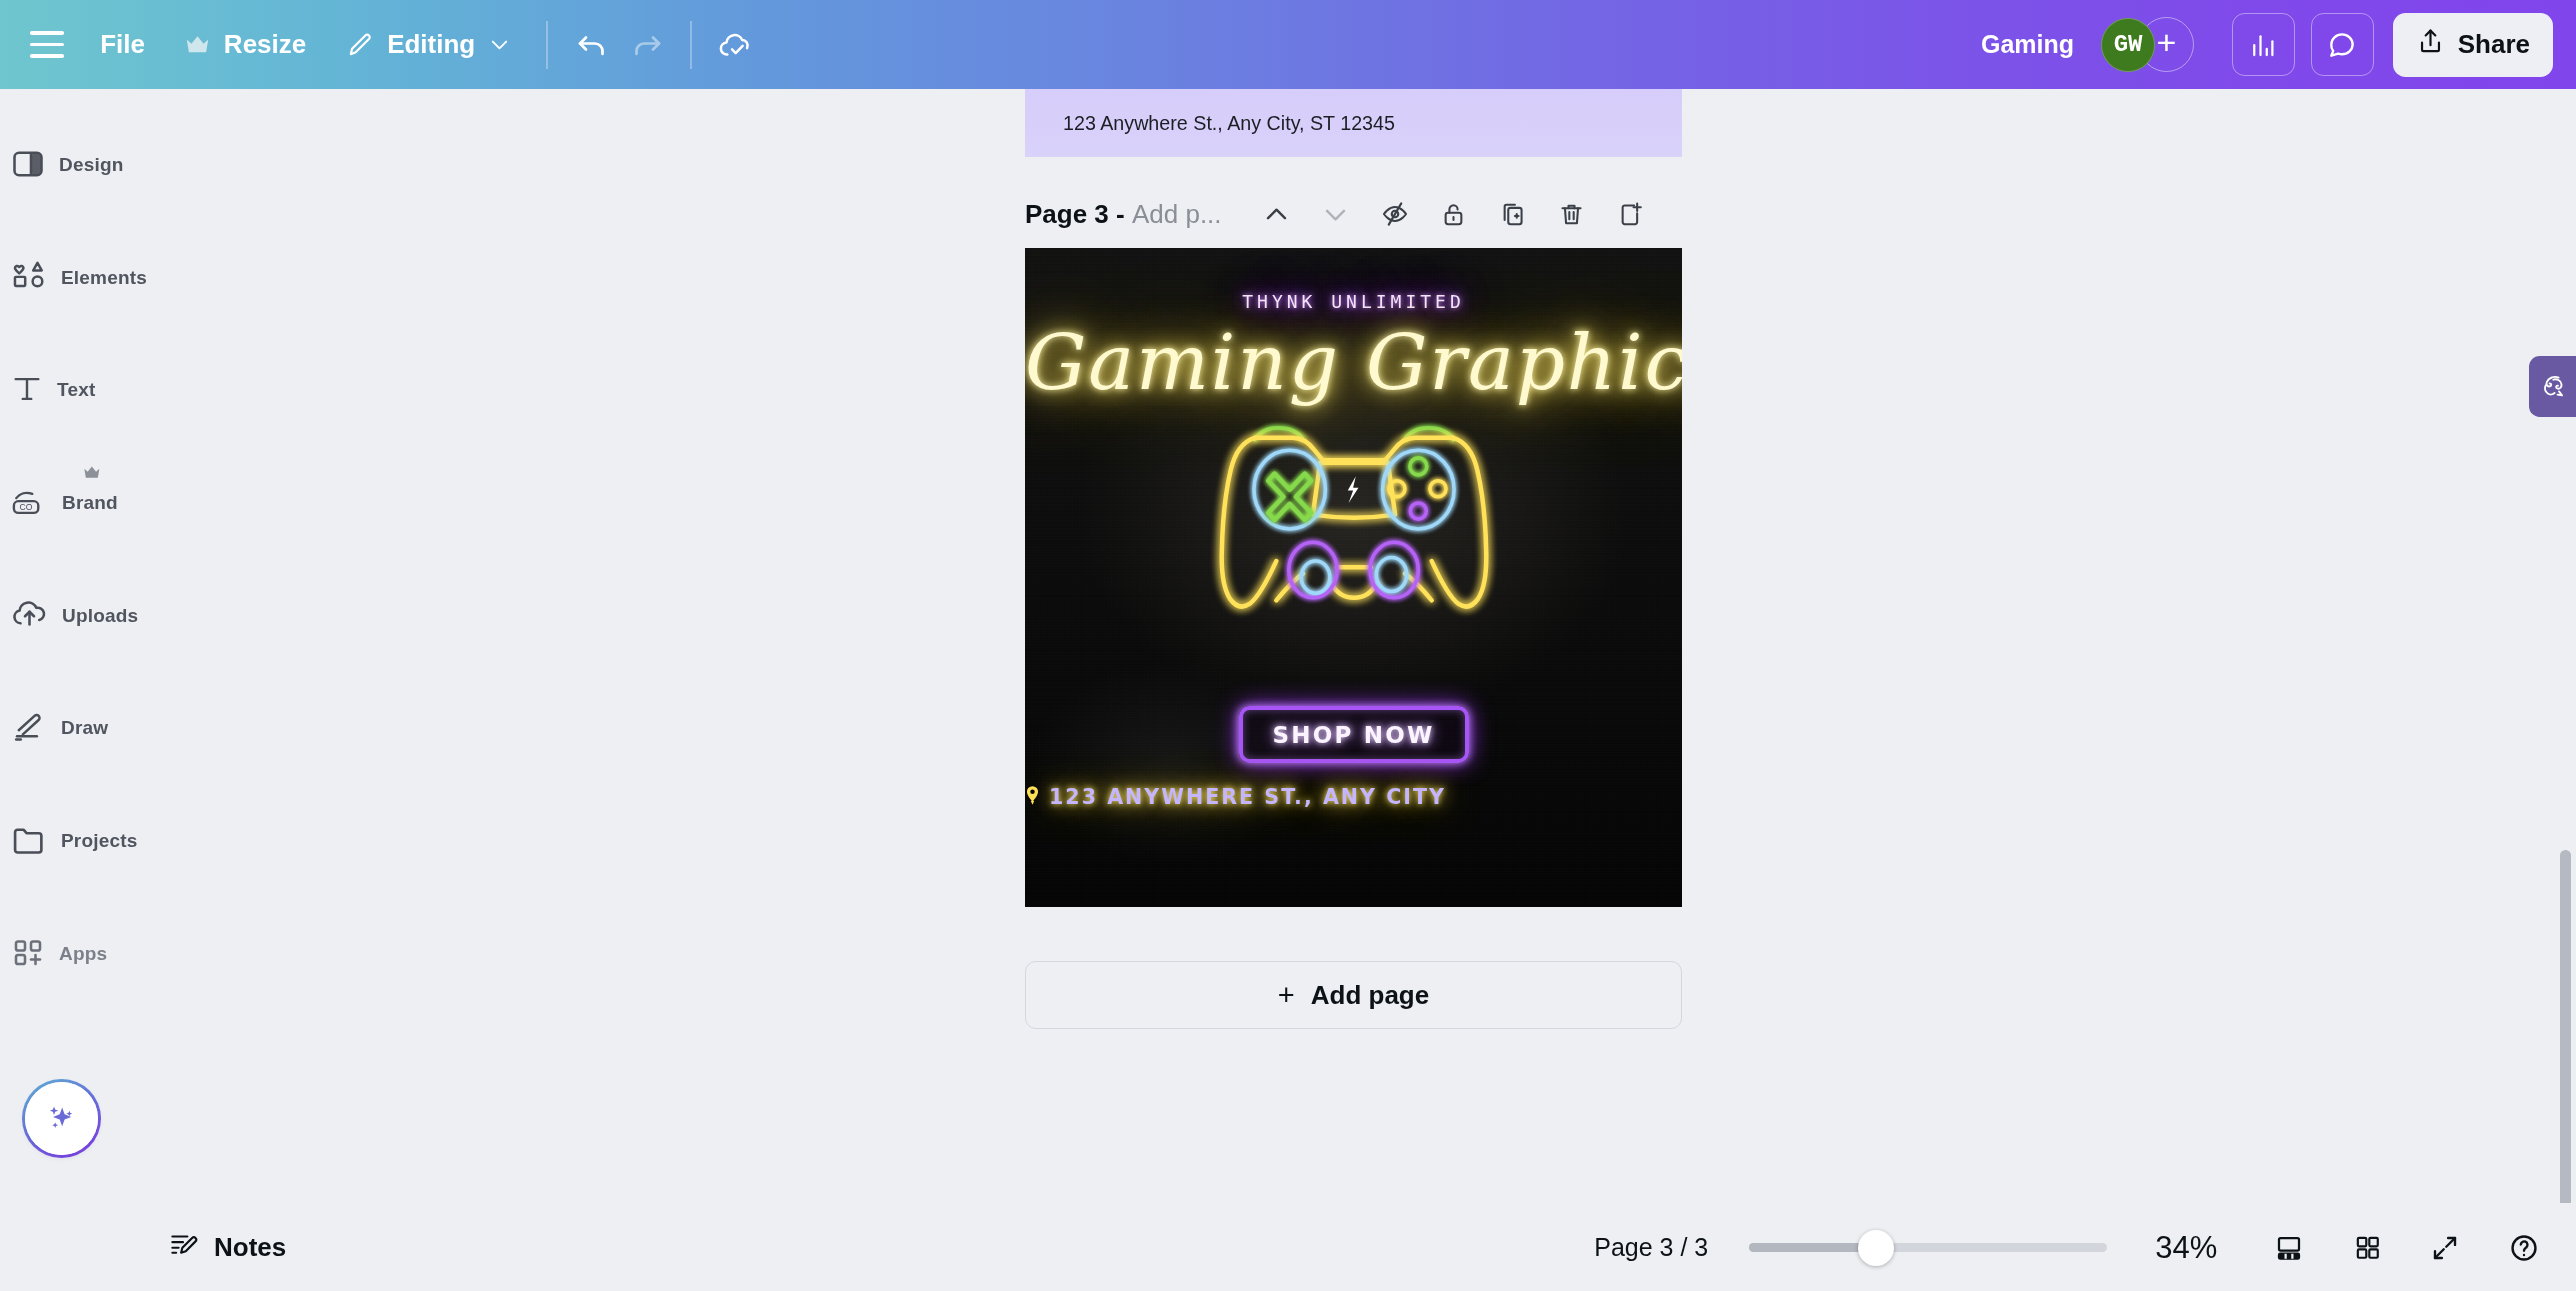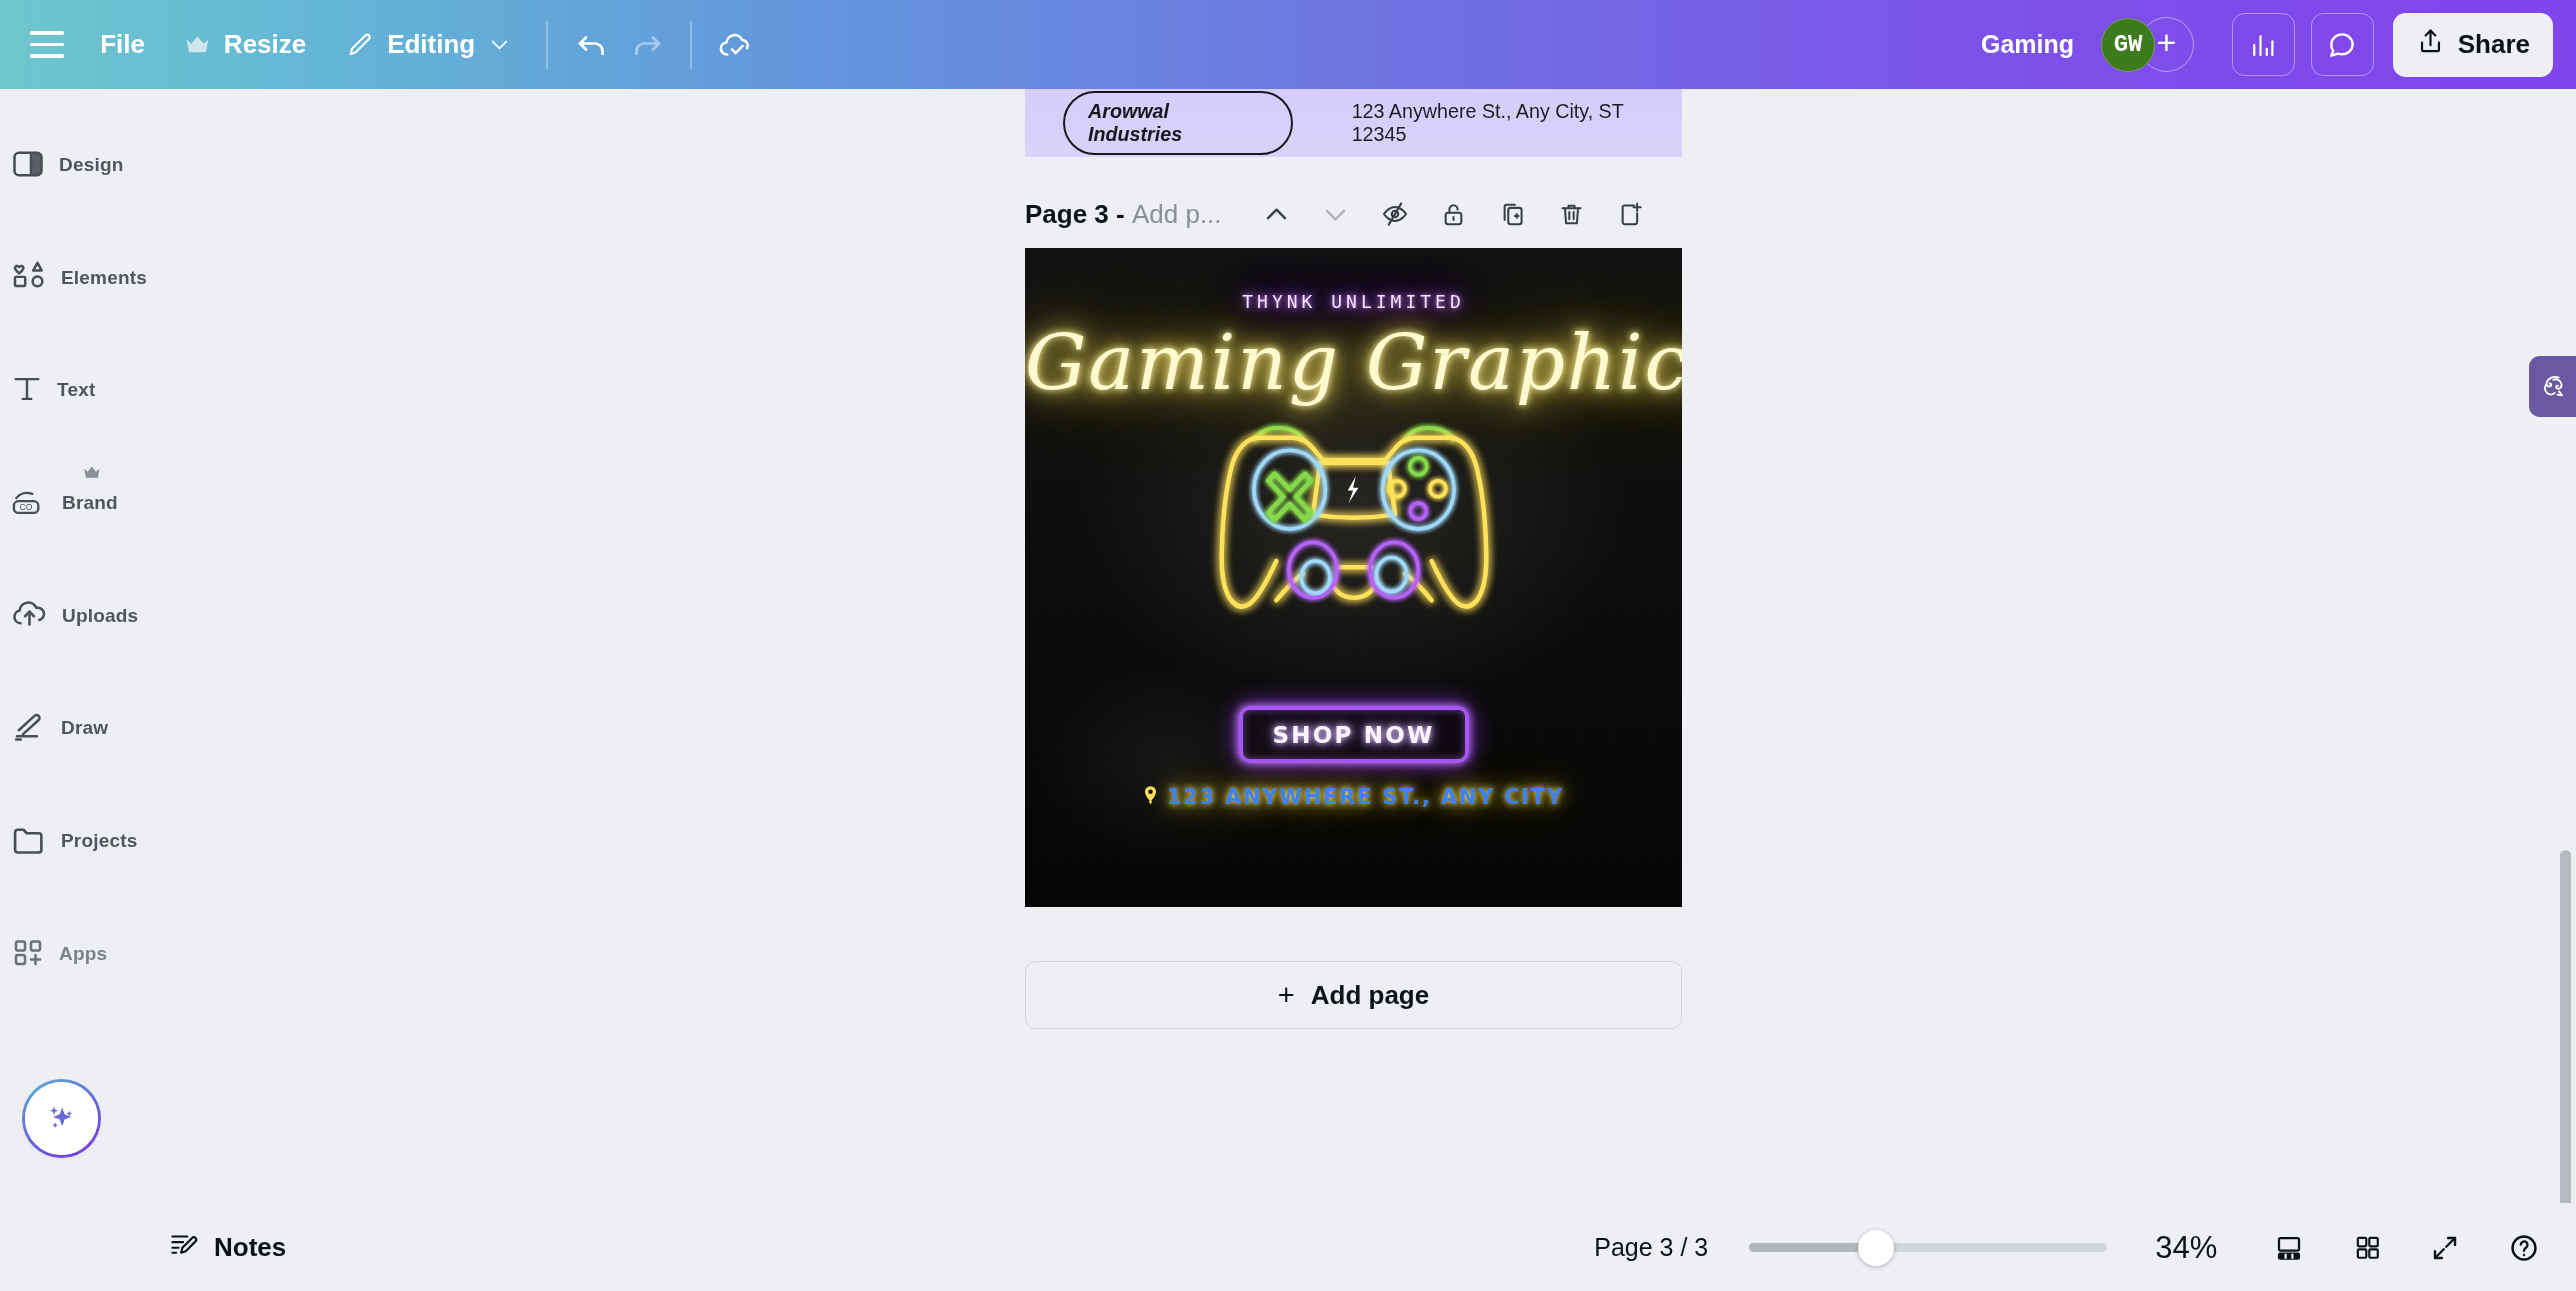"Arowwal Industries" div.prev-pill { html: <div>Arowwal Industries</div> -> none }
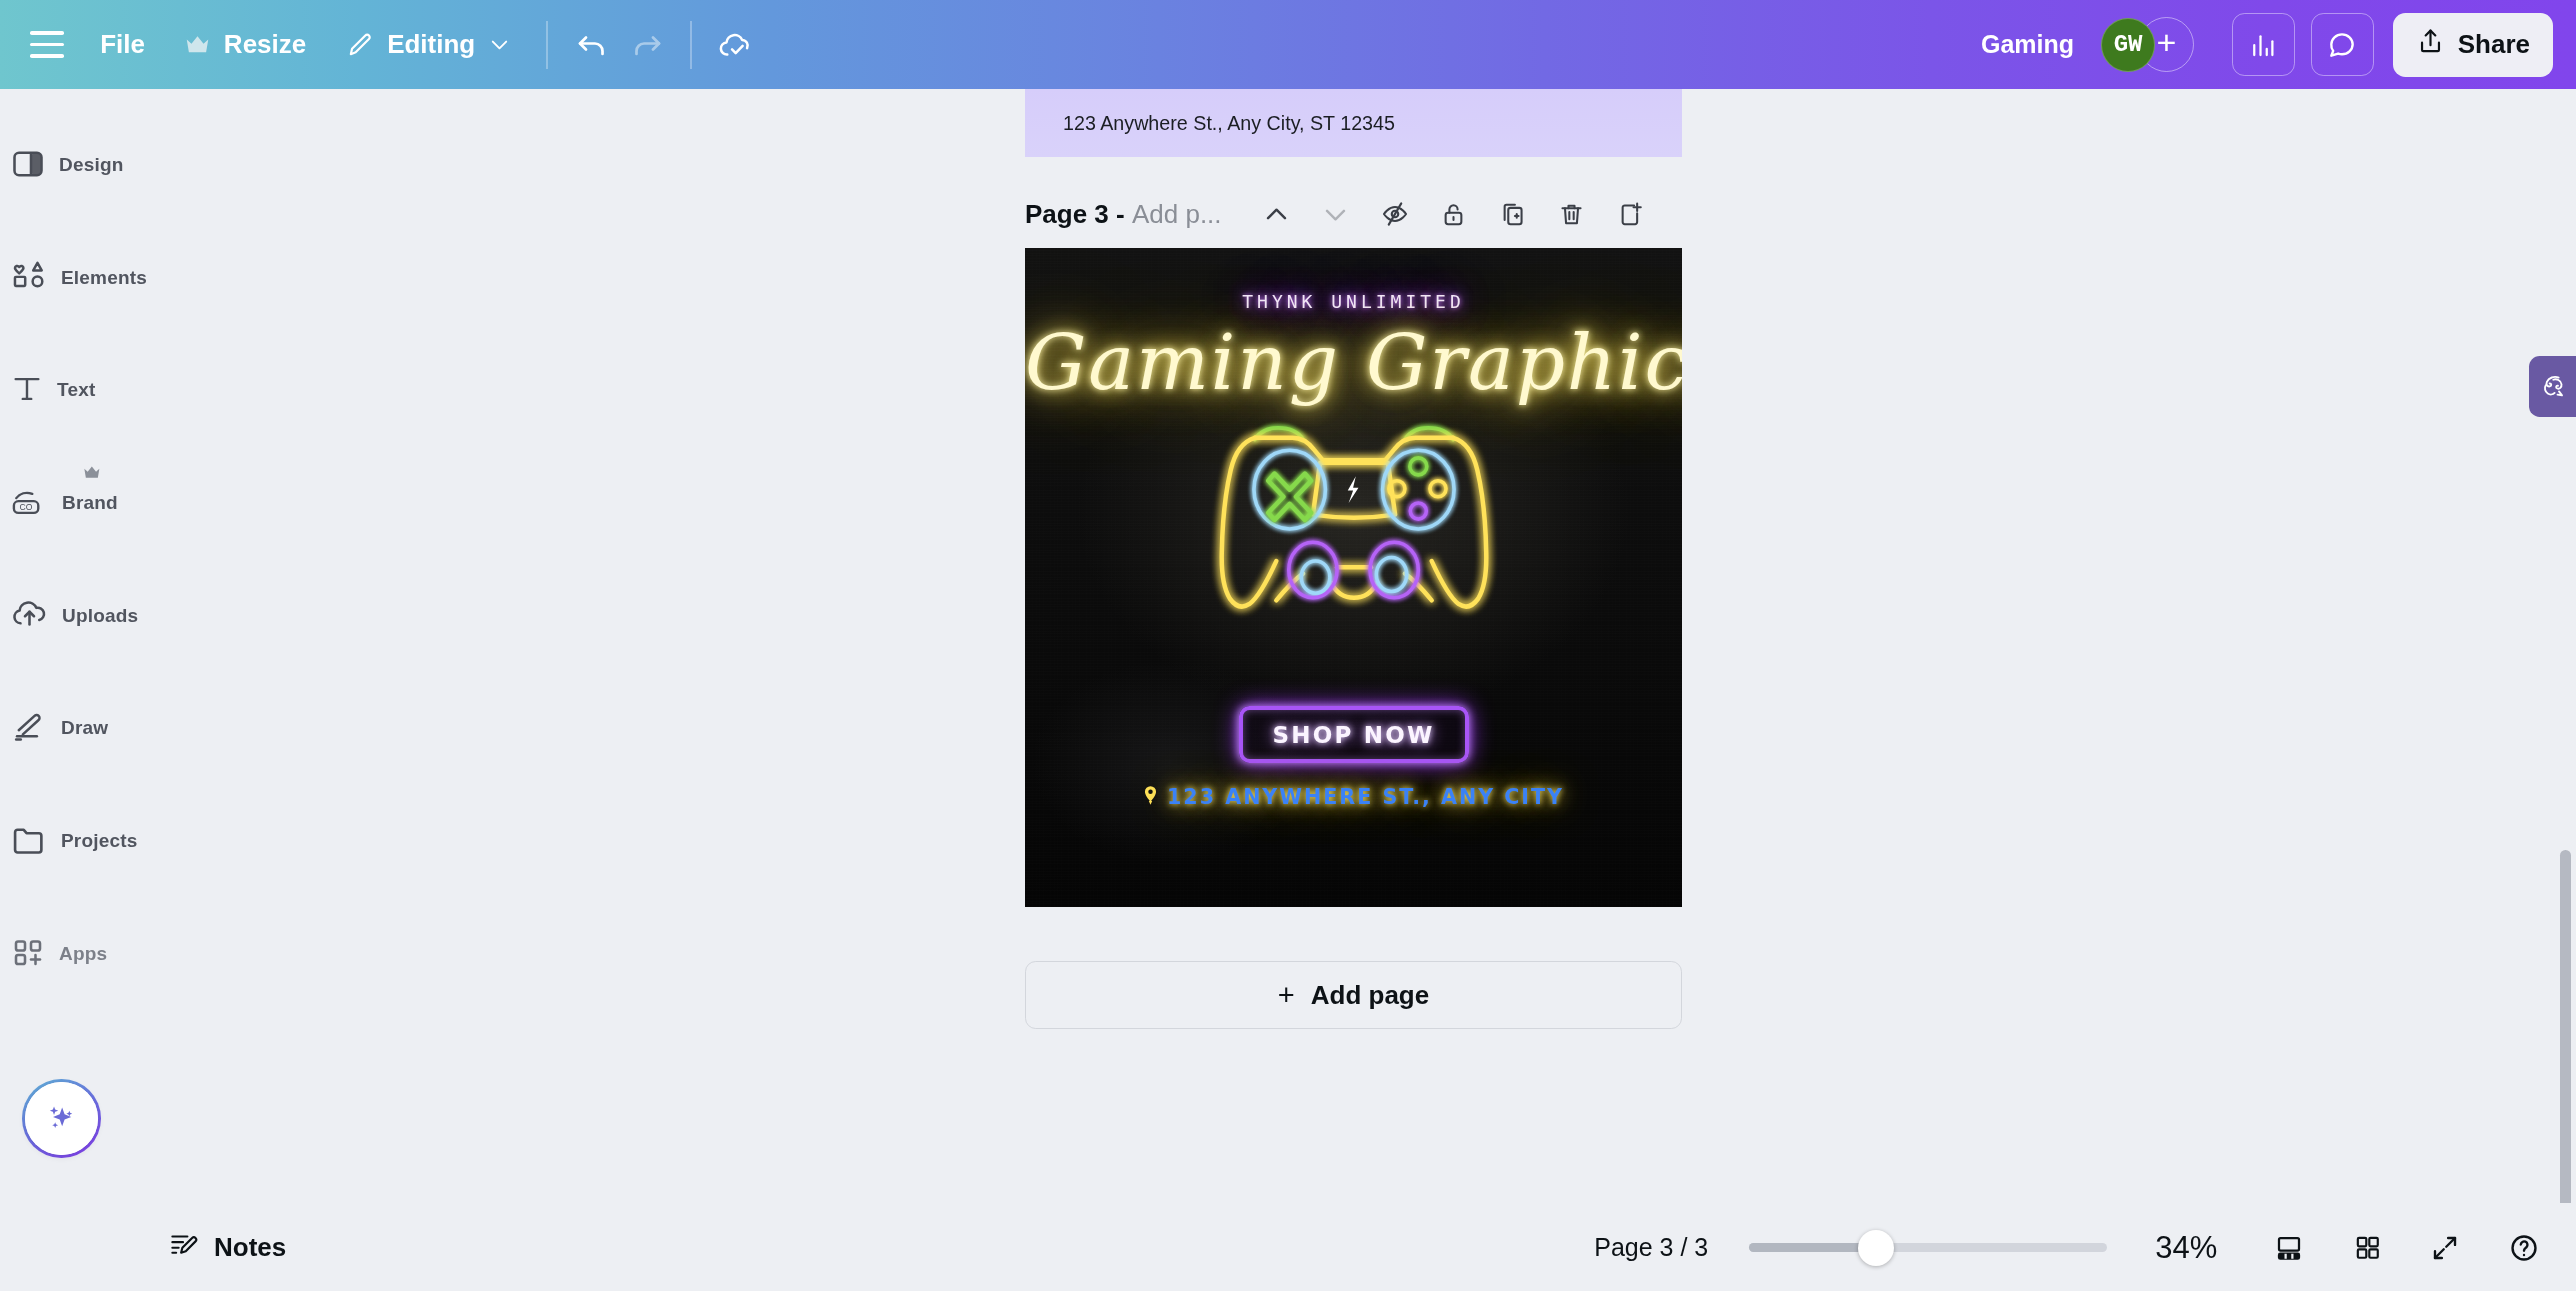"123 ANYWHERE ST., ANY CITY" .art-addr { color: #3b82f6 -> #c4b5fd; text-align: center -> left }
